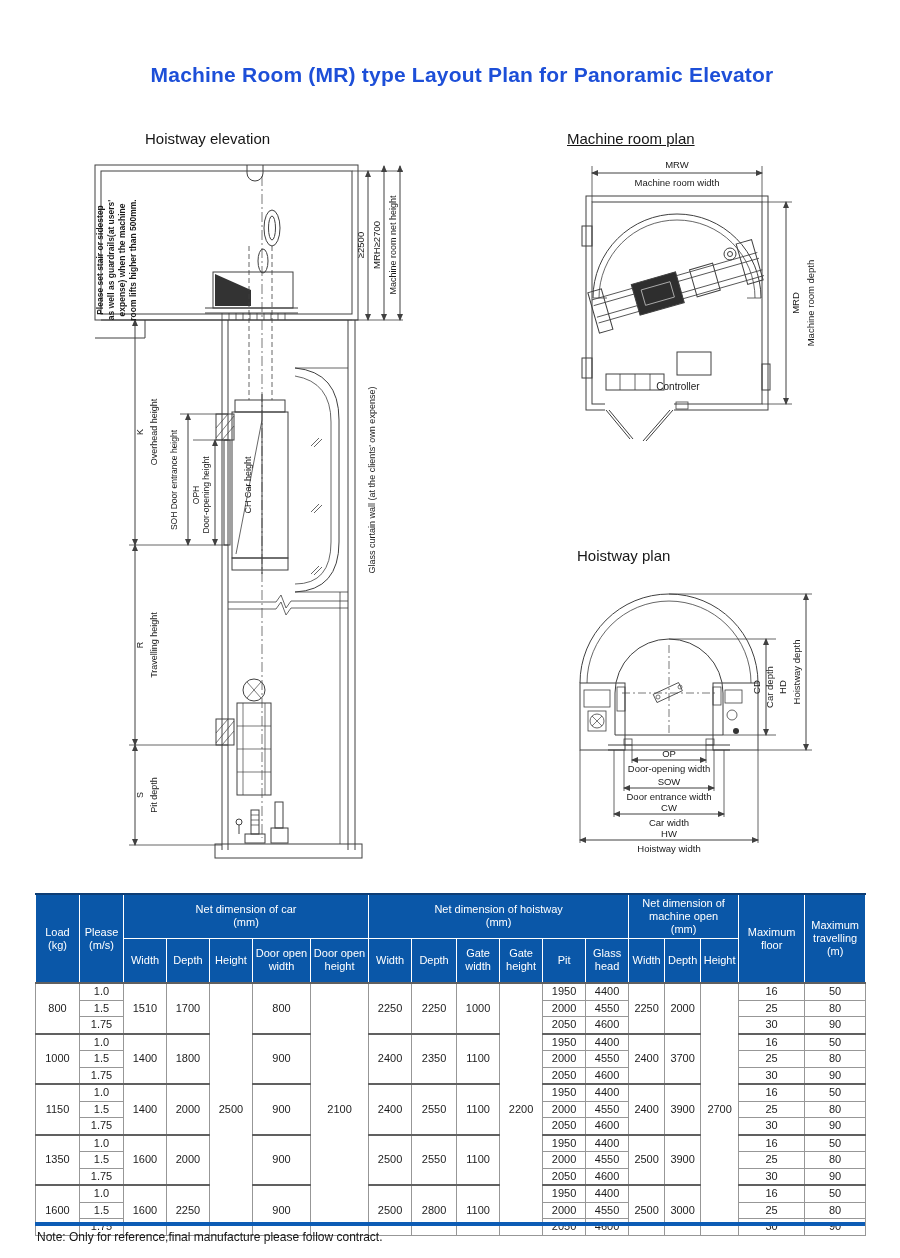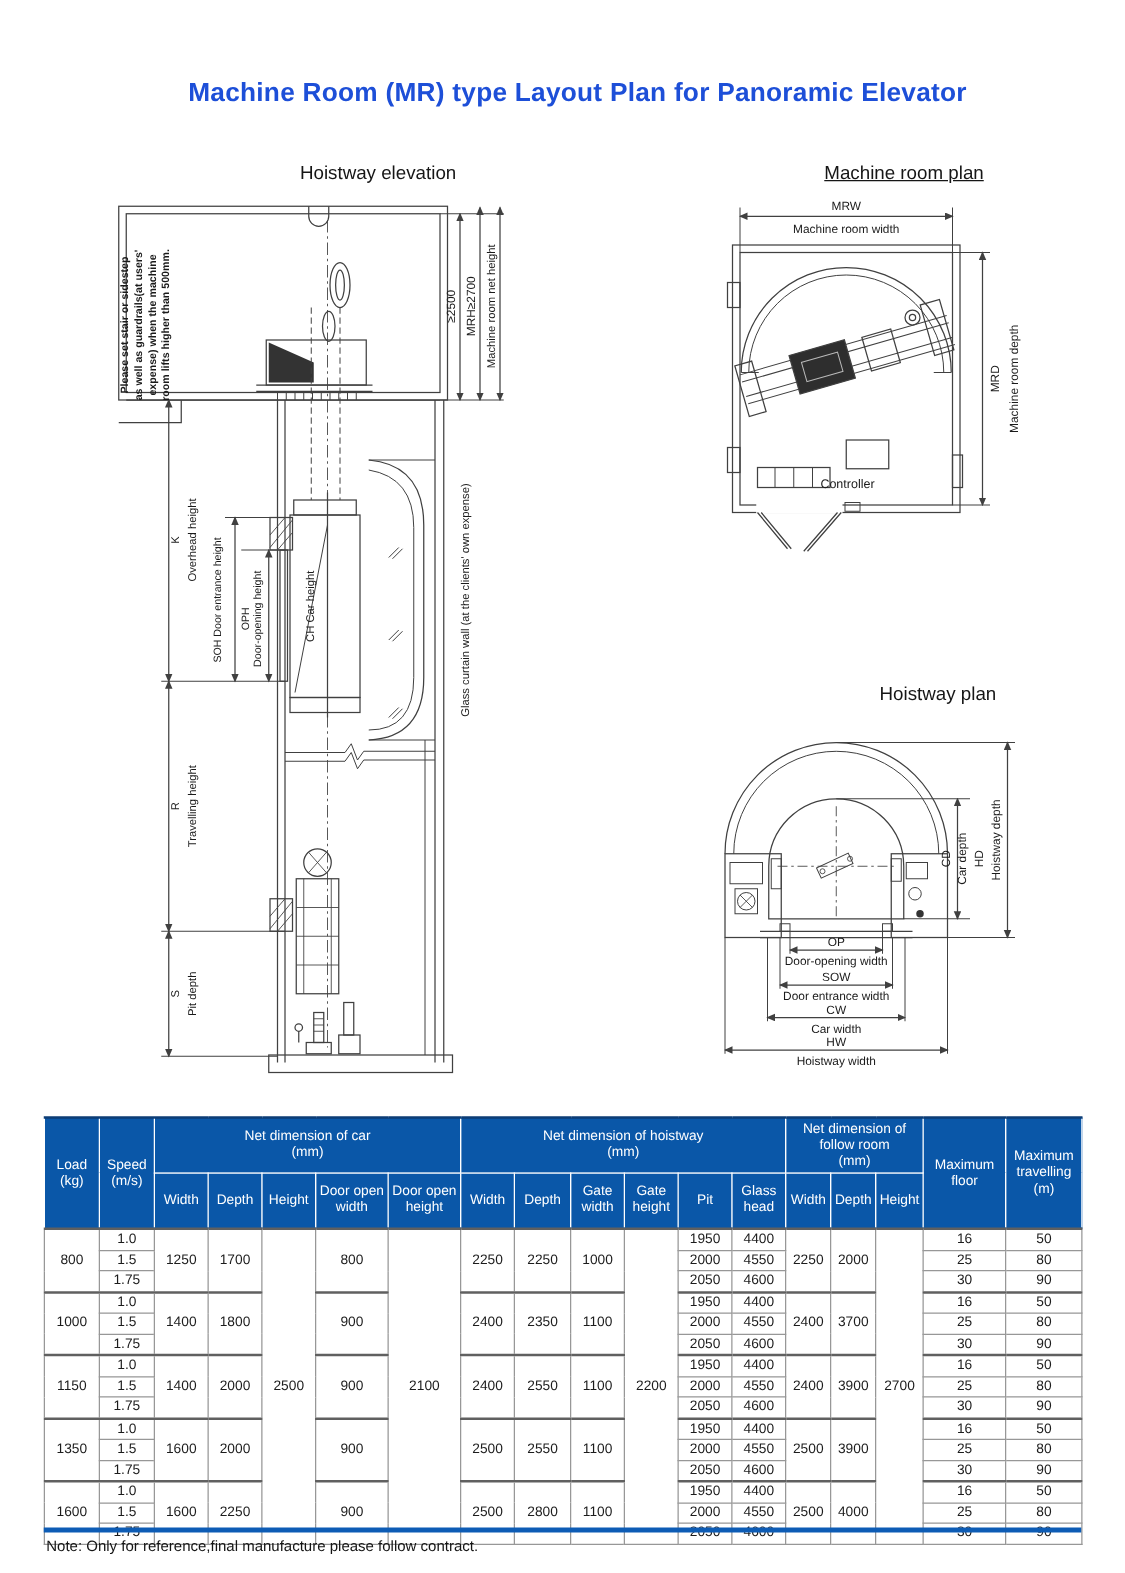"Hoistway elevation" .dtitle { text-align: right -> left }
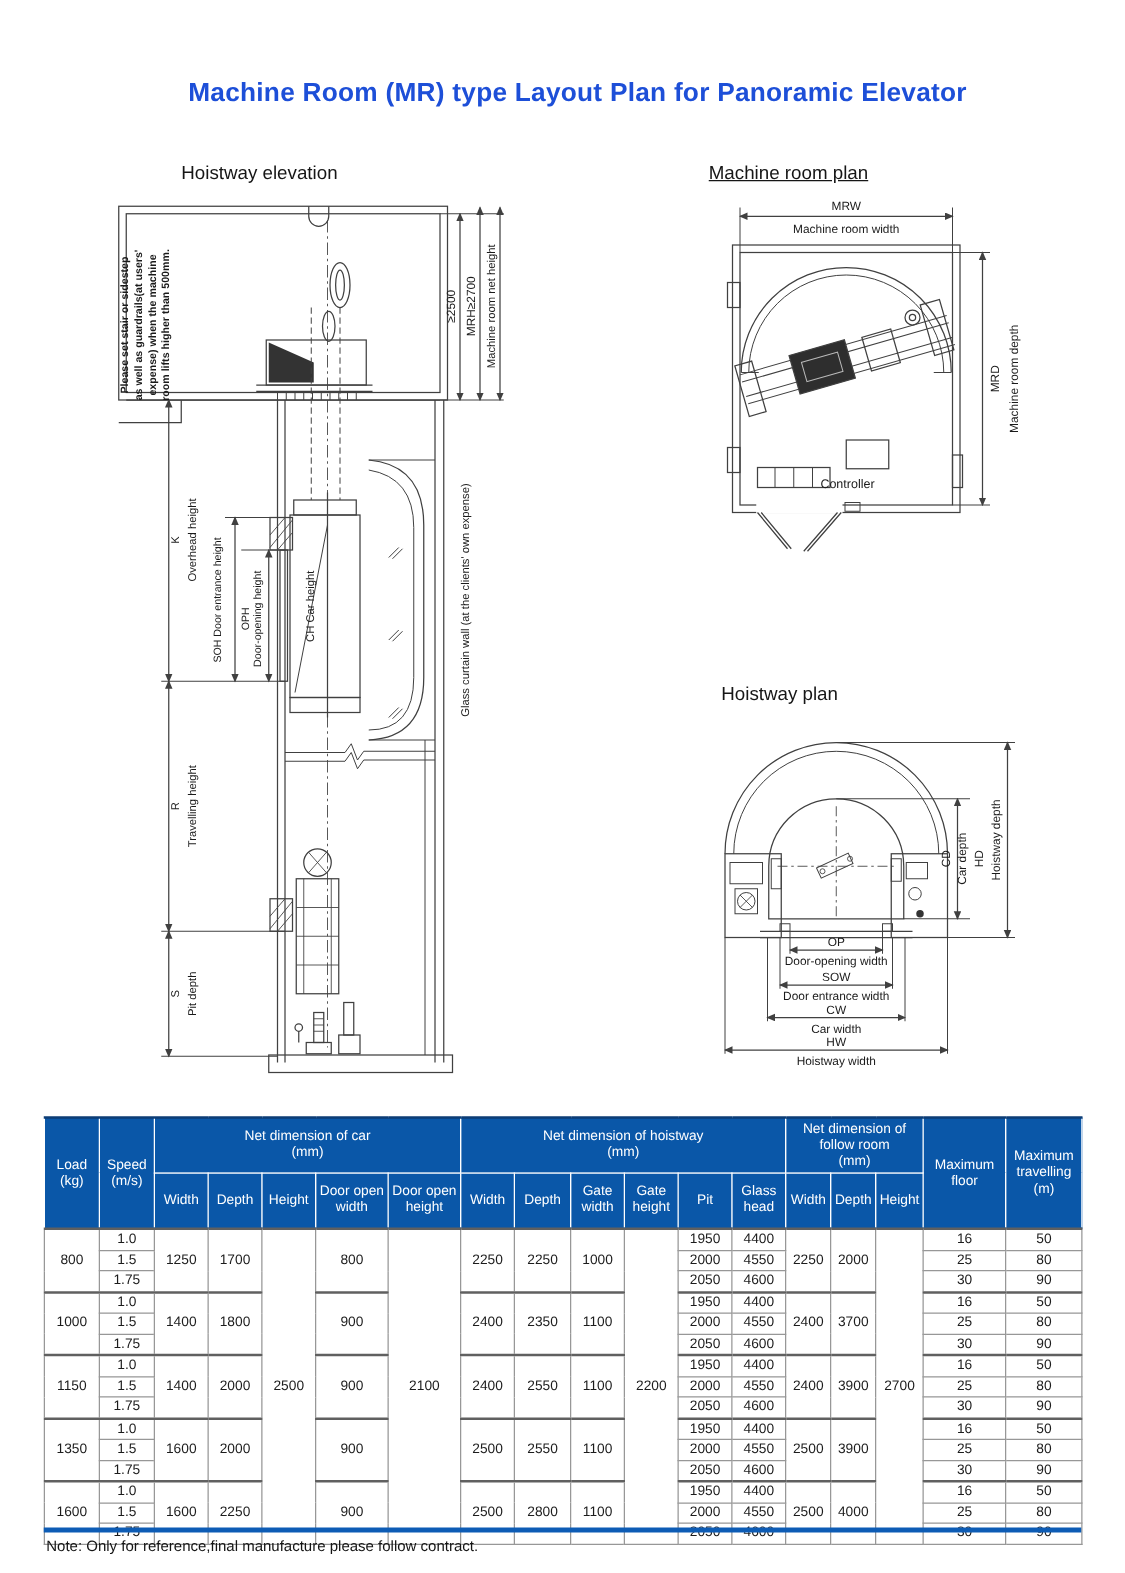"Net dimension of" td { text: follow room -> machine open }
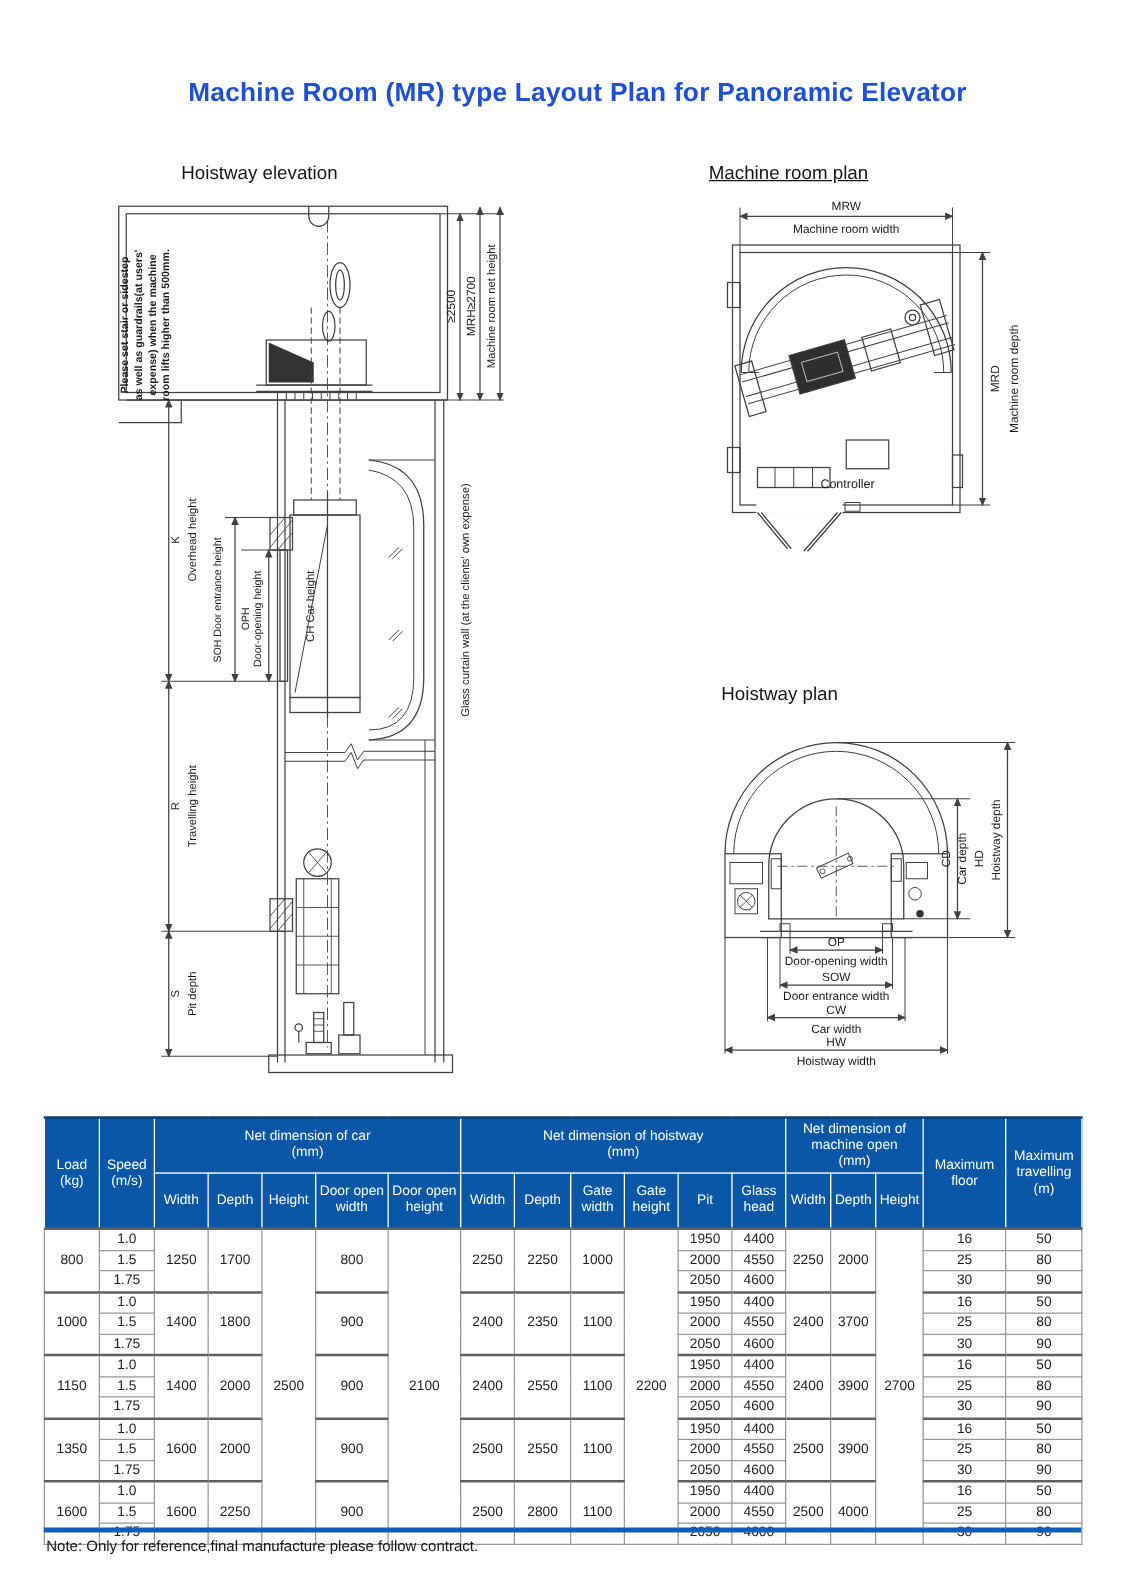"Speed" td { text: Speed -> Please }
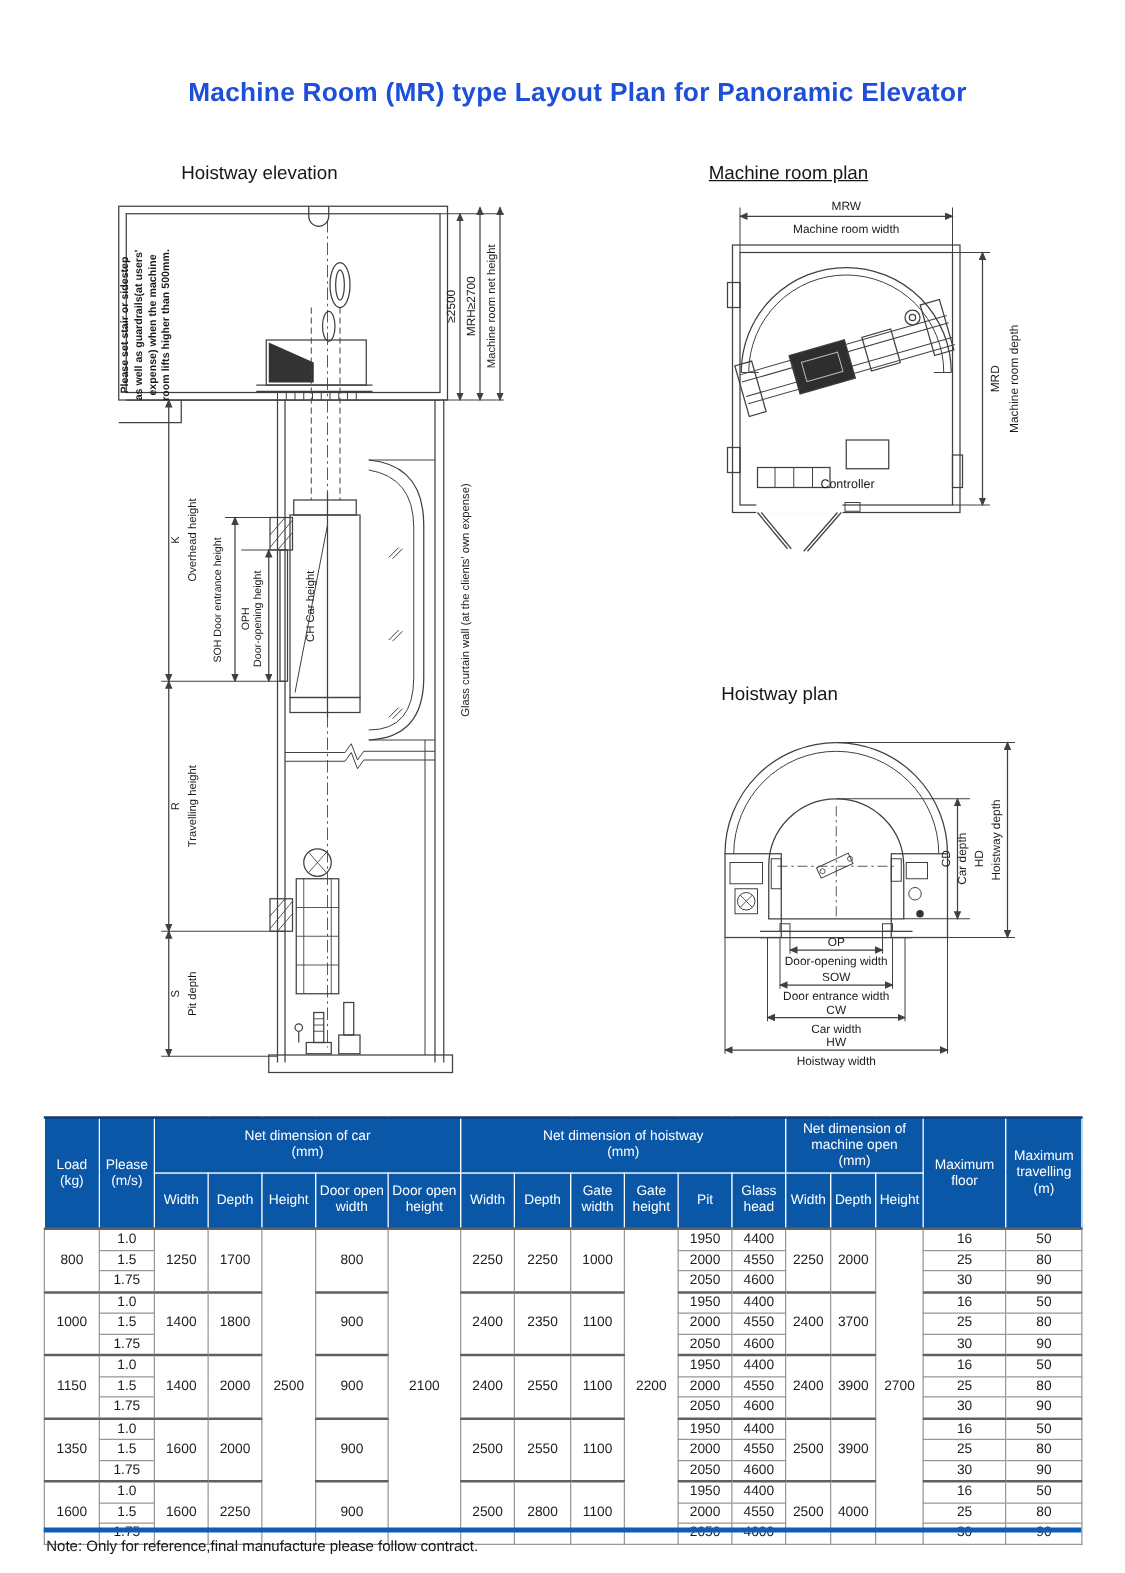"1250" td { text: 1250 -> 1510 }
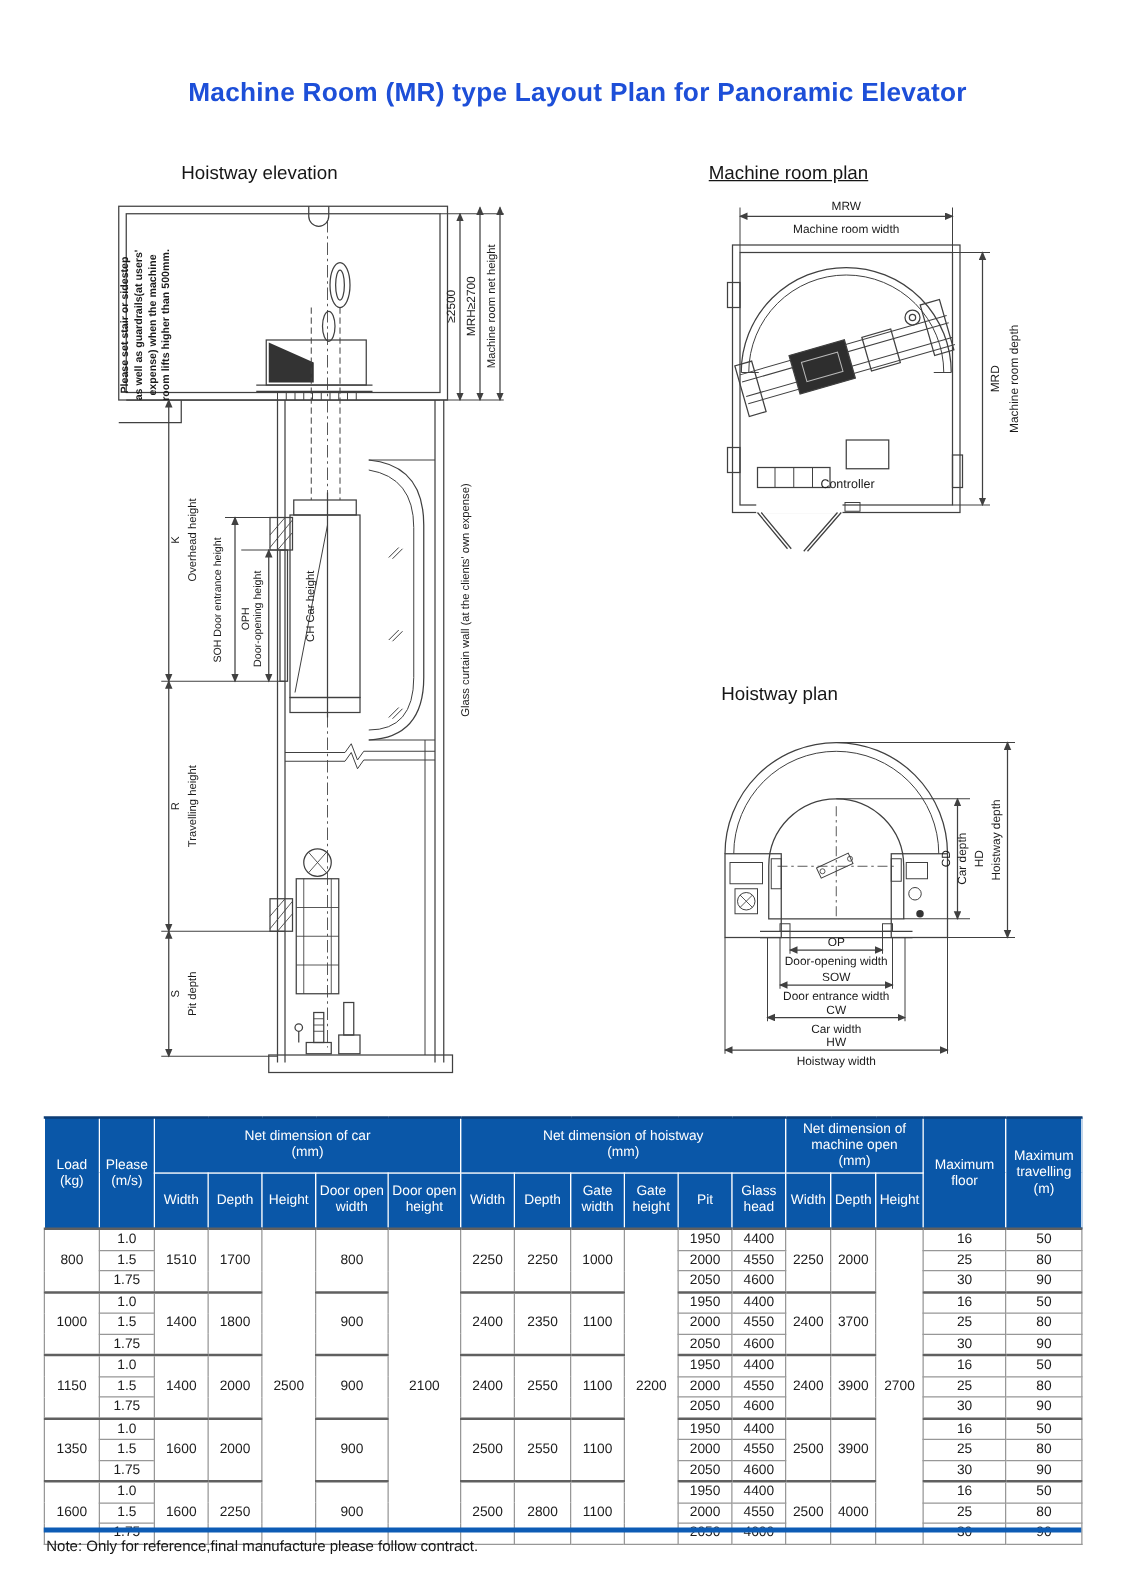"4000" td { text: 4000 -> 3000 }
